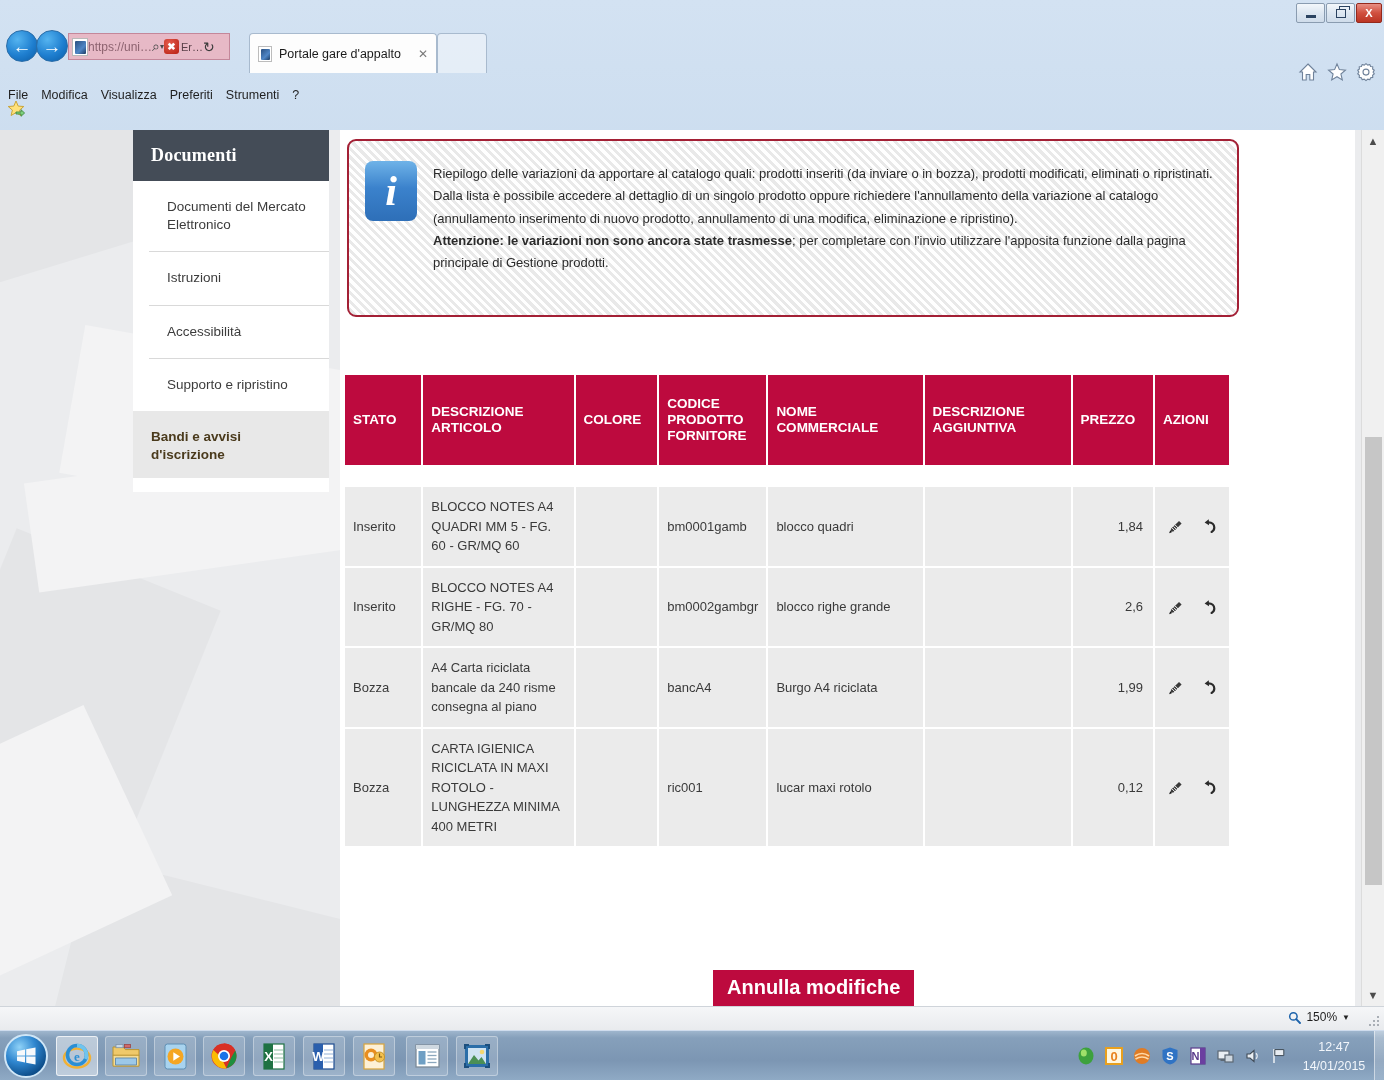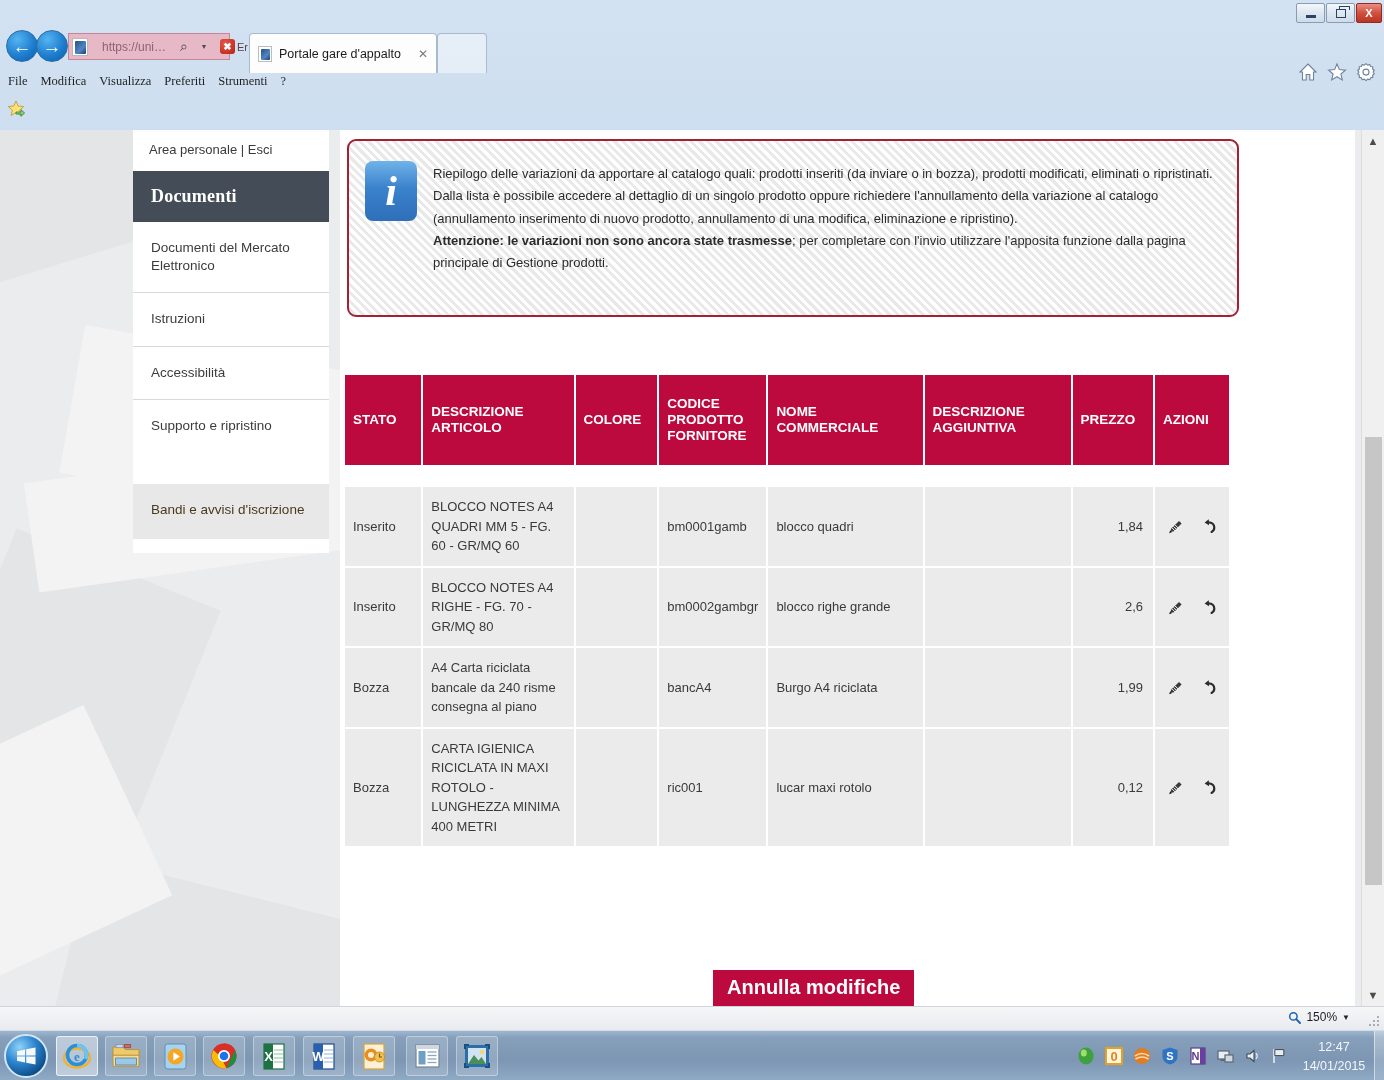"https://uni…" #addressbar { gap: 14px -> 0 }
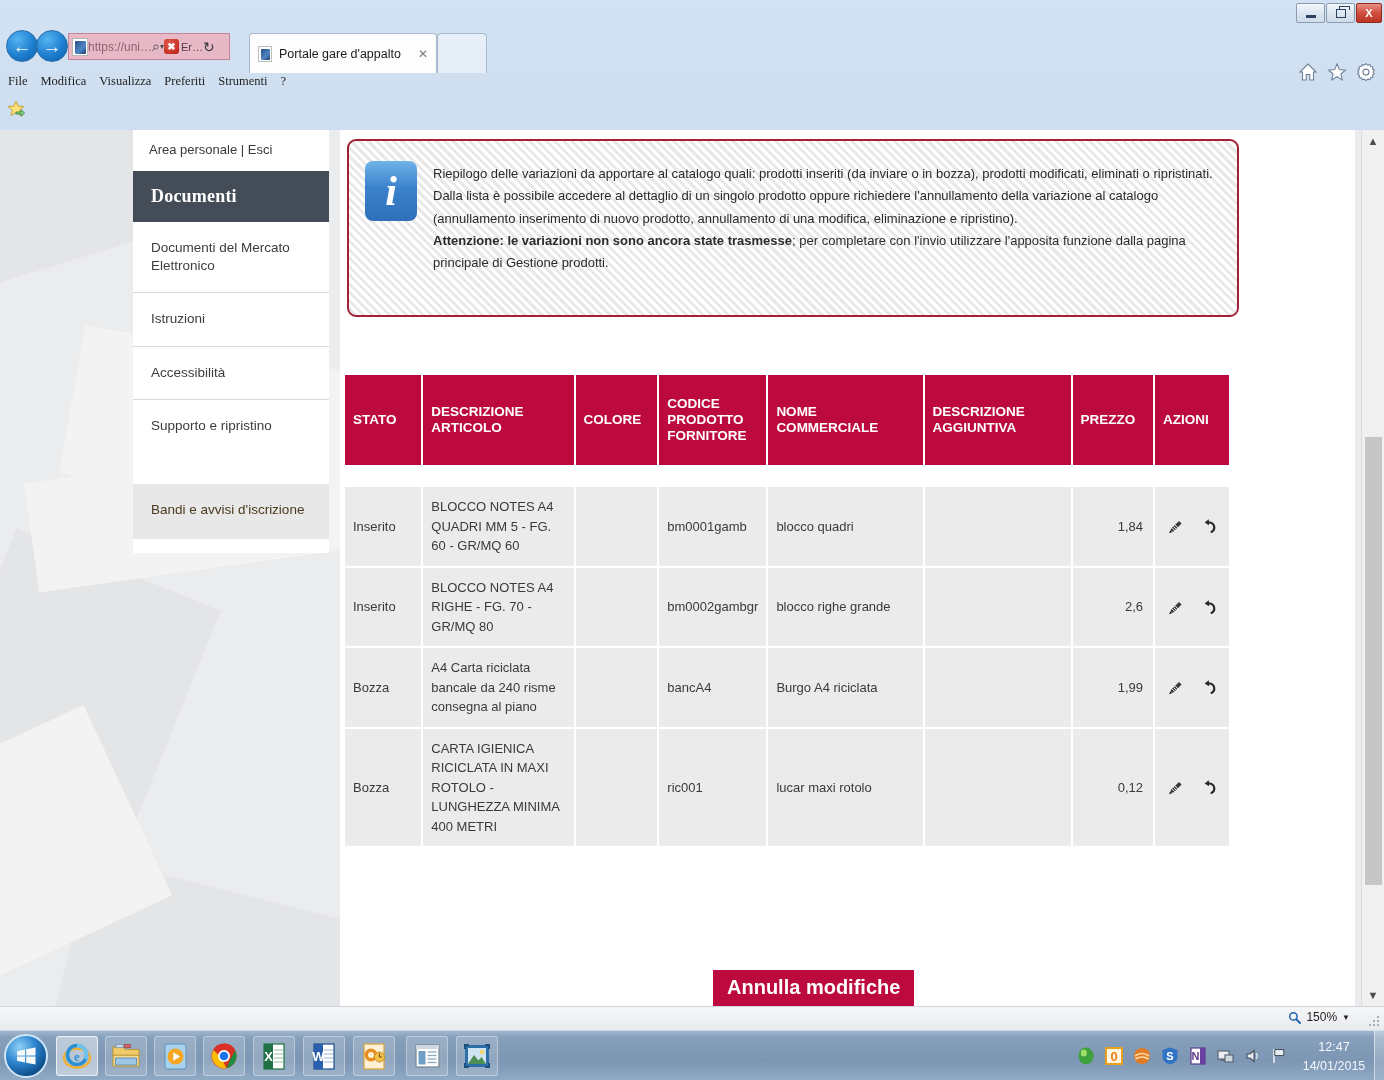"File" #menubar { font-family: Liberation Serif, serif -> none; top: 70px -> 84px }
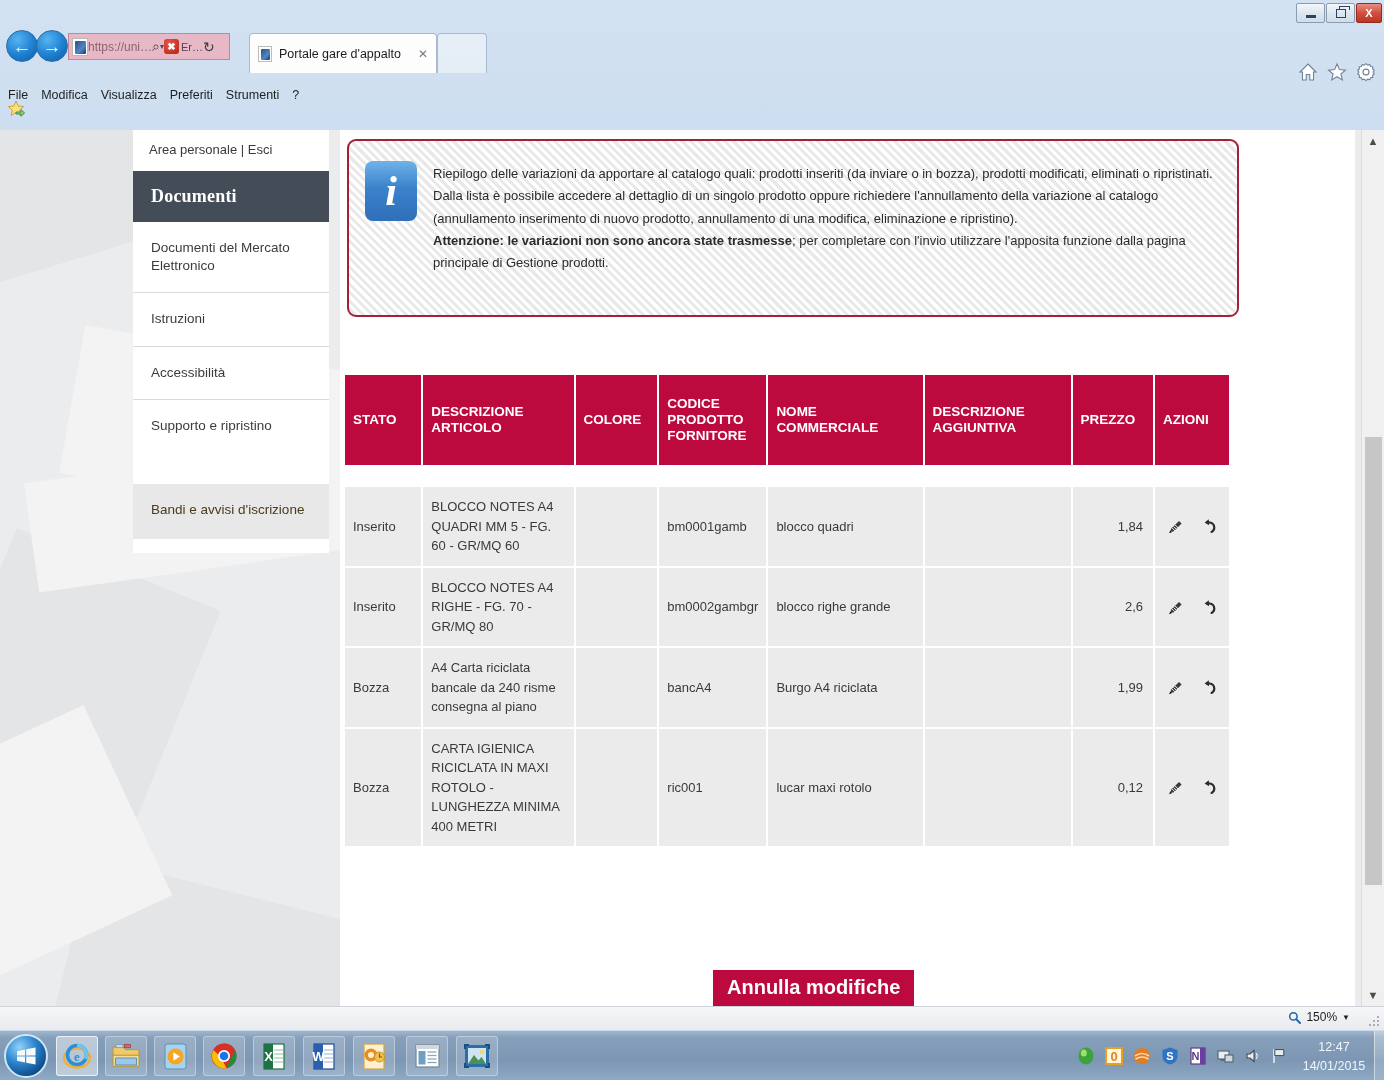"Area personale | Esci" div.sb-top { html: <div>Area personale | Esci</div> -> none }
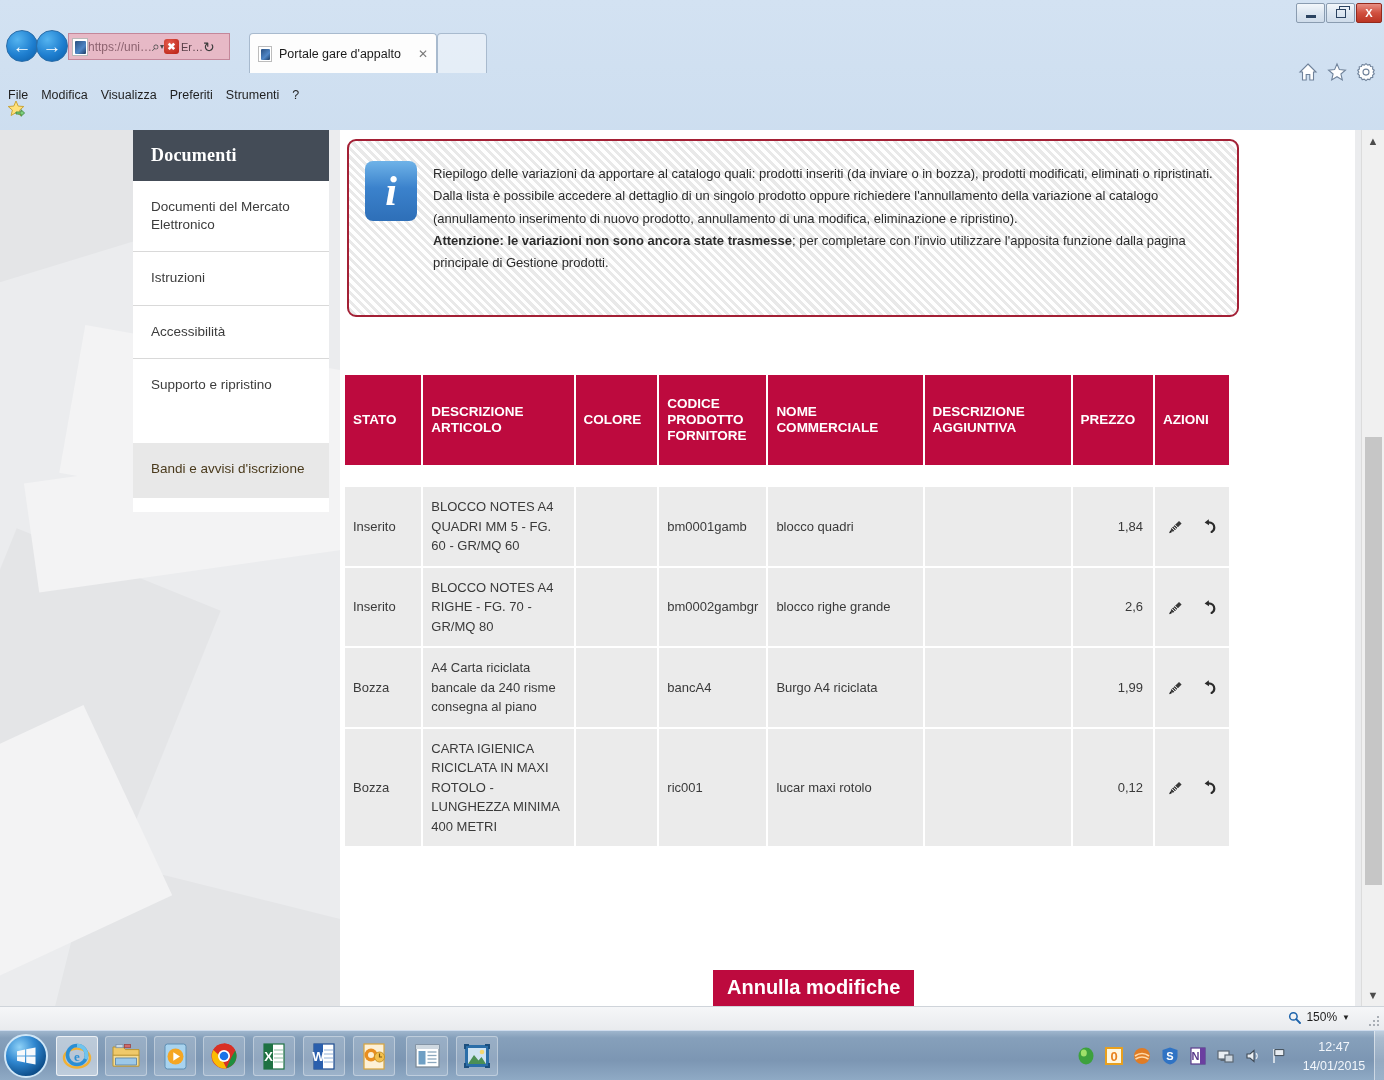"Documenti del Mercato Elettronico" .sb-link { margin-left: none -> 16px }
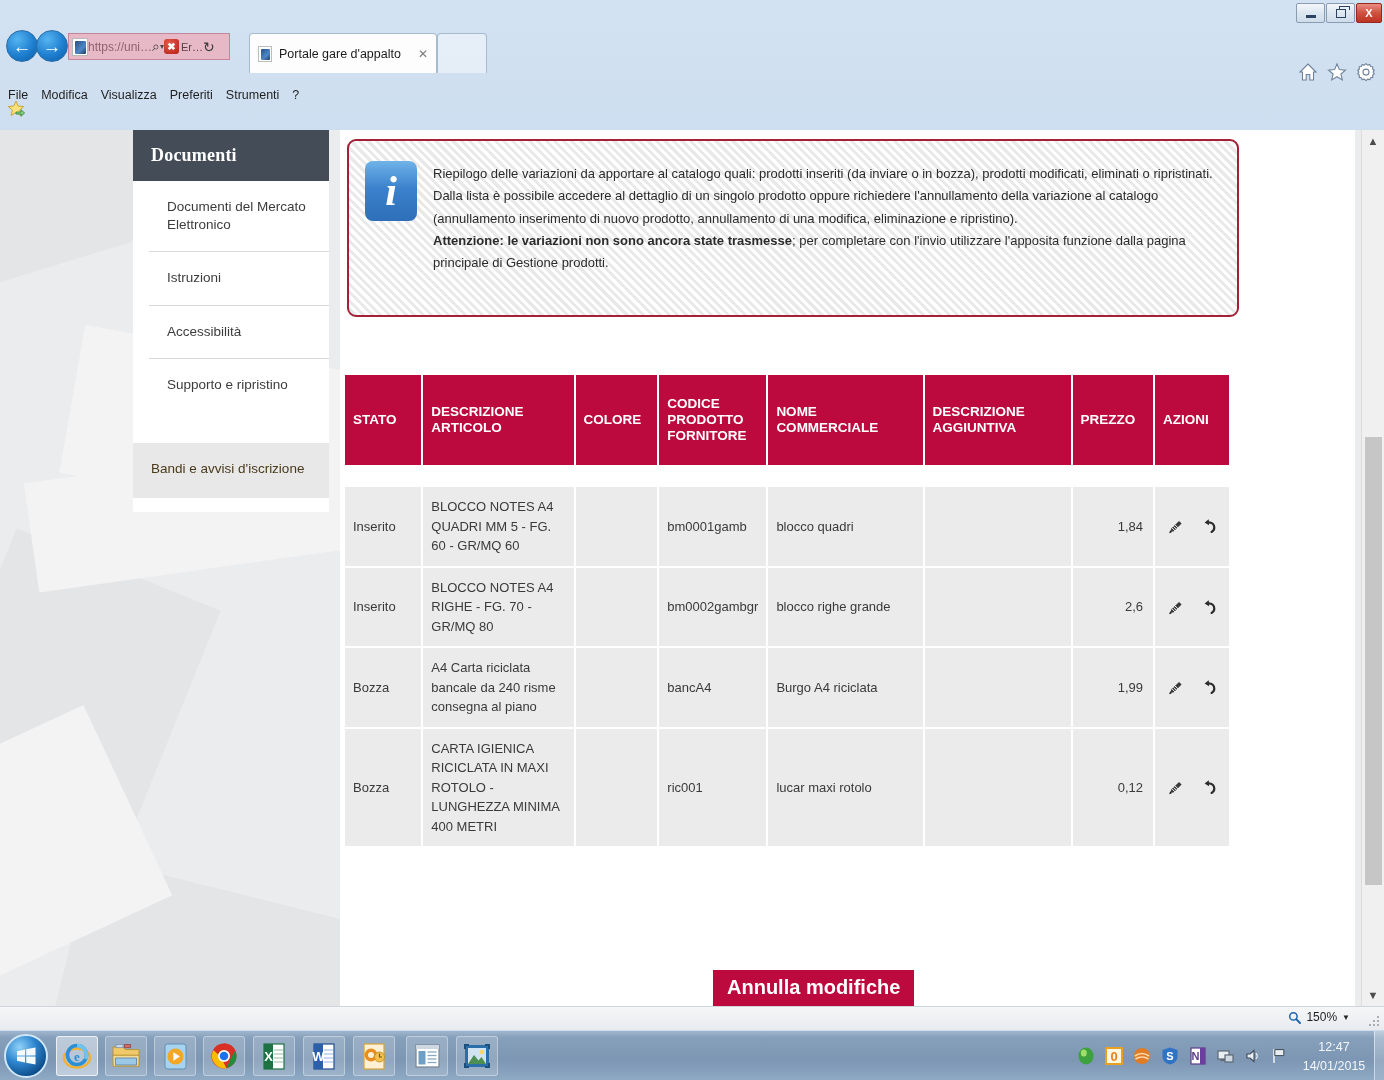"Bandi e avvisi d'iscrizione" .sb-active { font-weight: normal -> bold; margin-top: 32px -> none; padding: 17px 16px 20px 18px -> 17px 16px 13px 18px }
